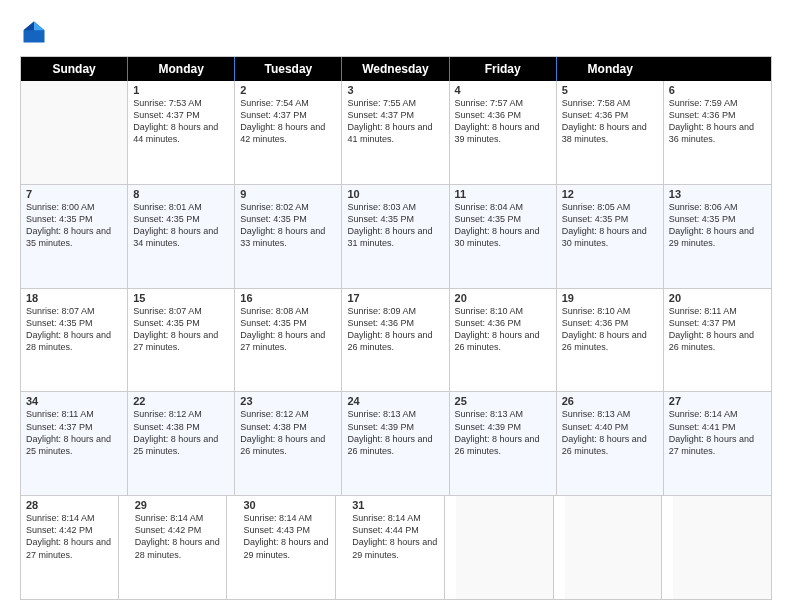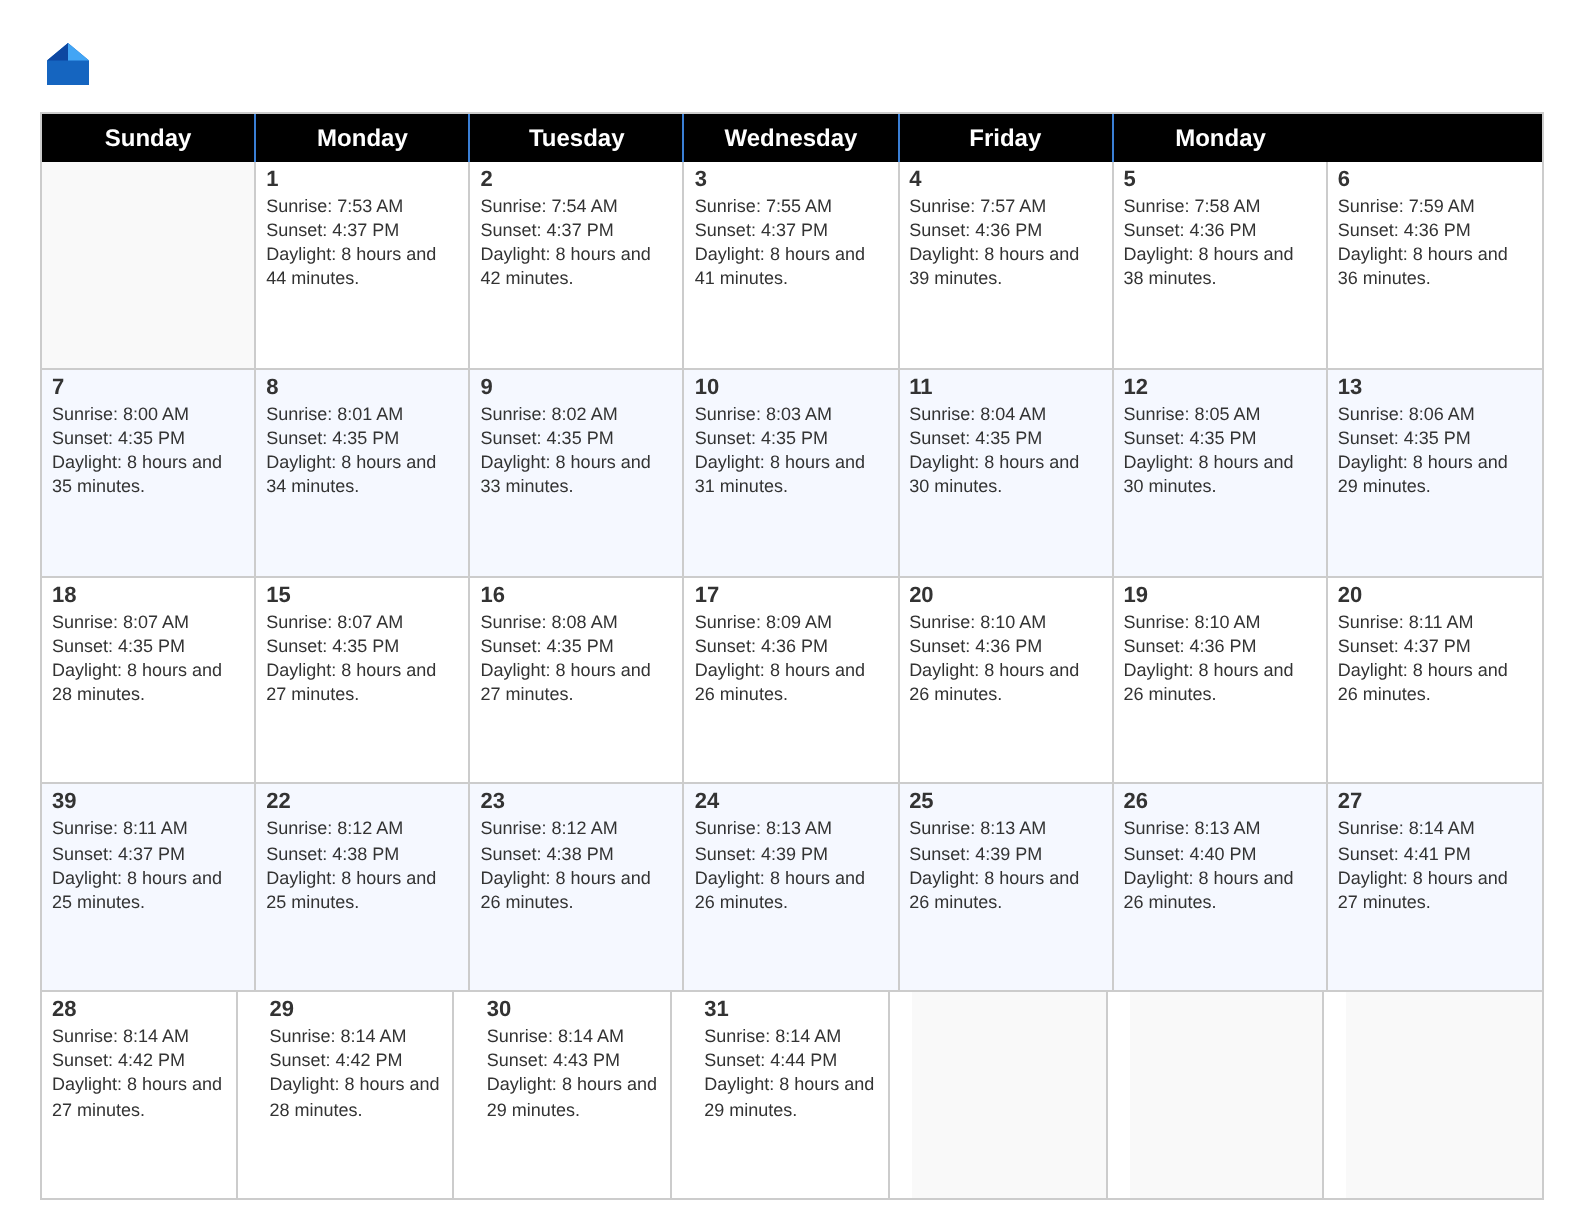"39" div.day-number { text: 39 -> 34 }
